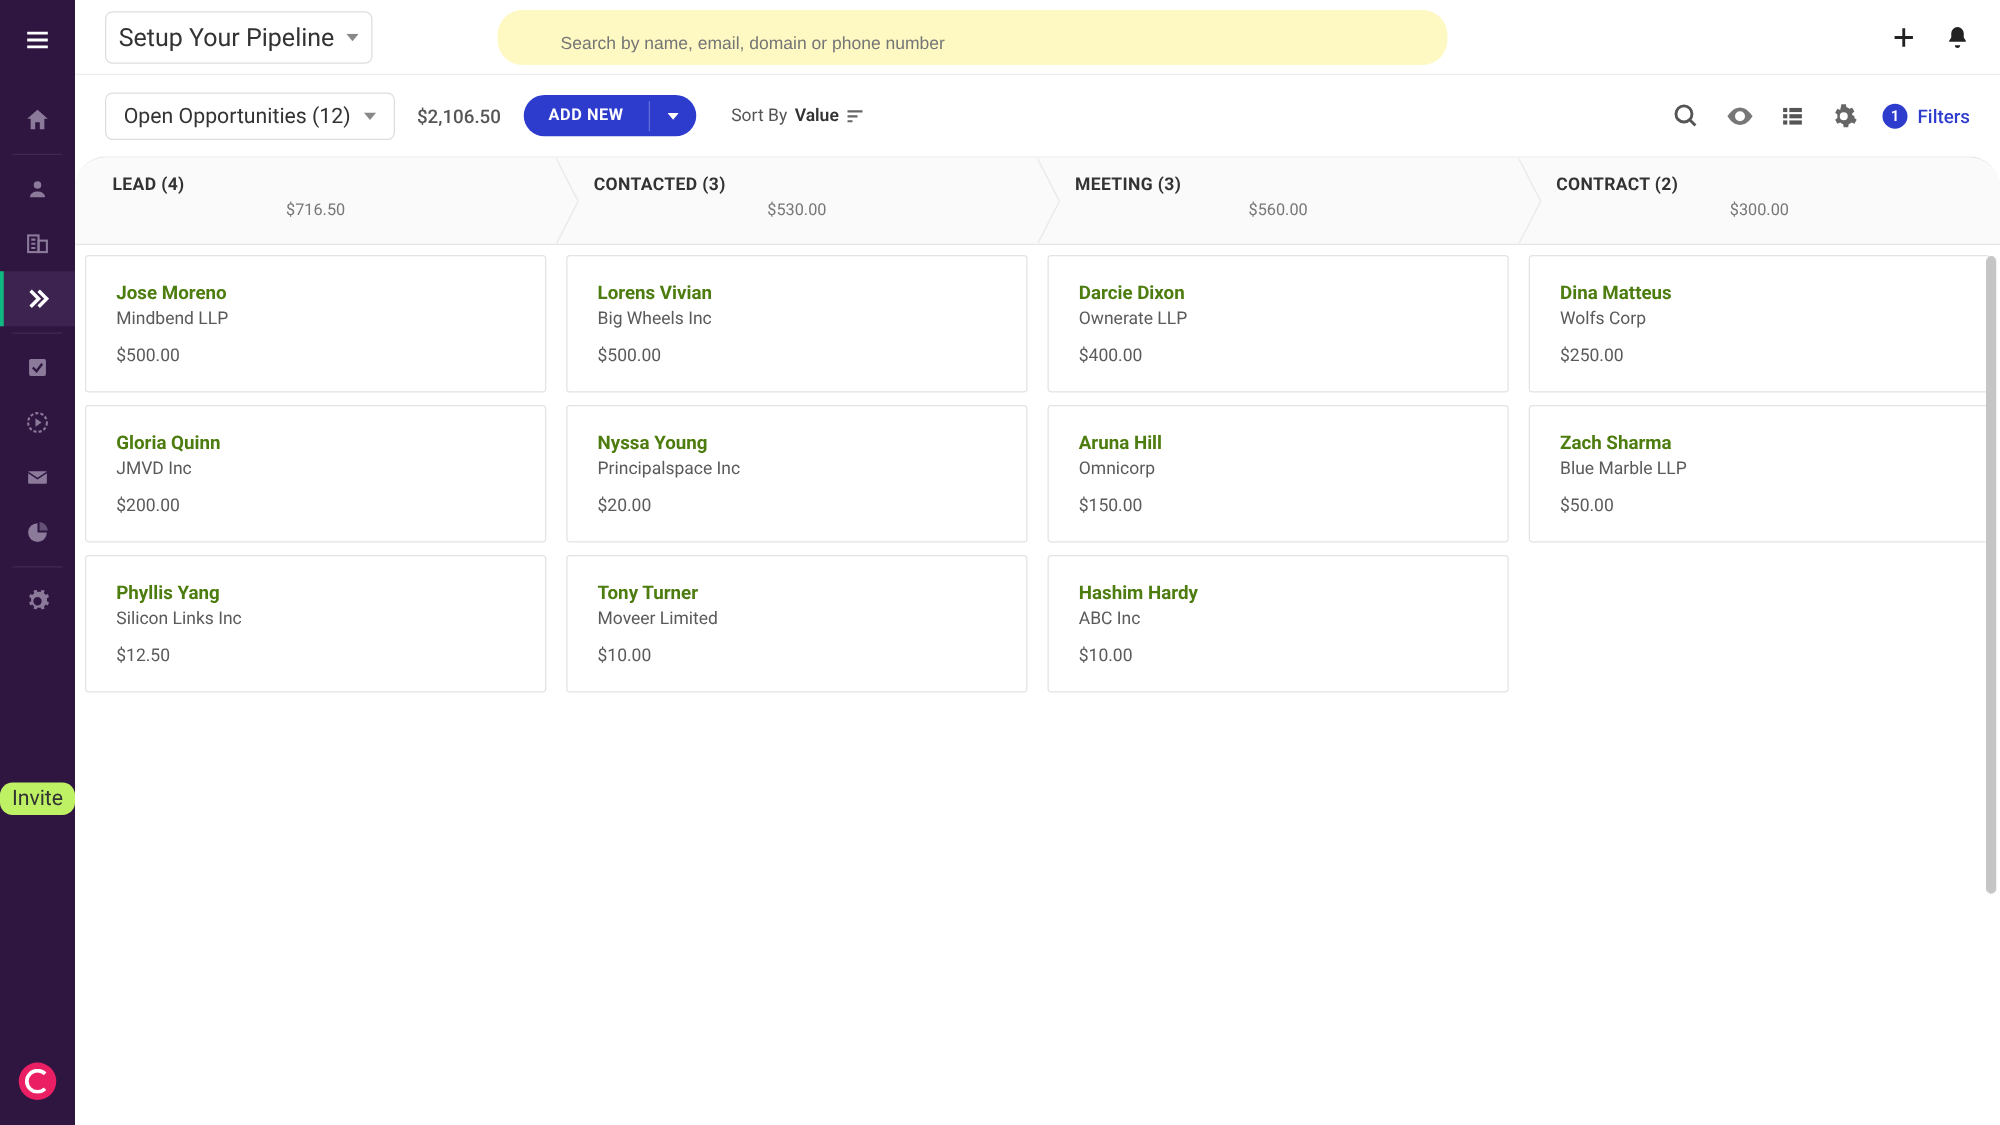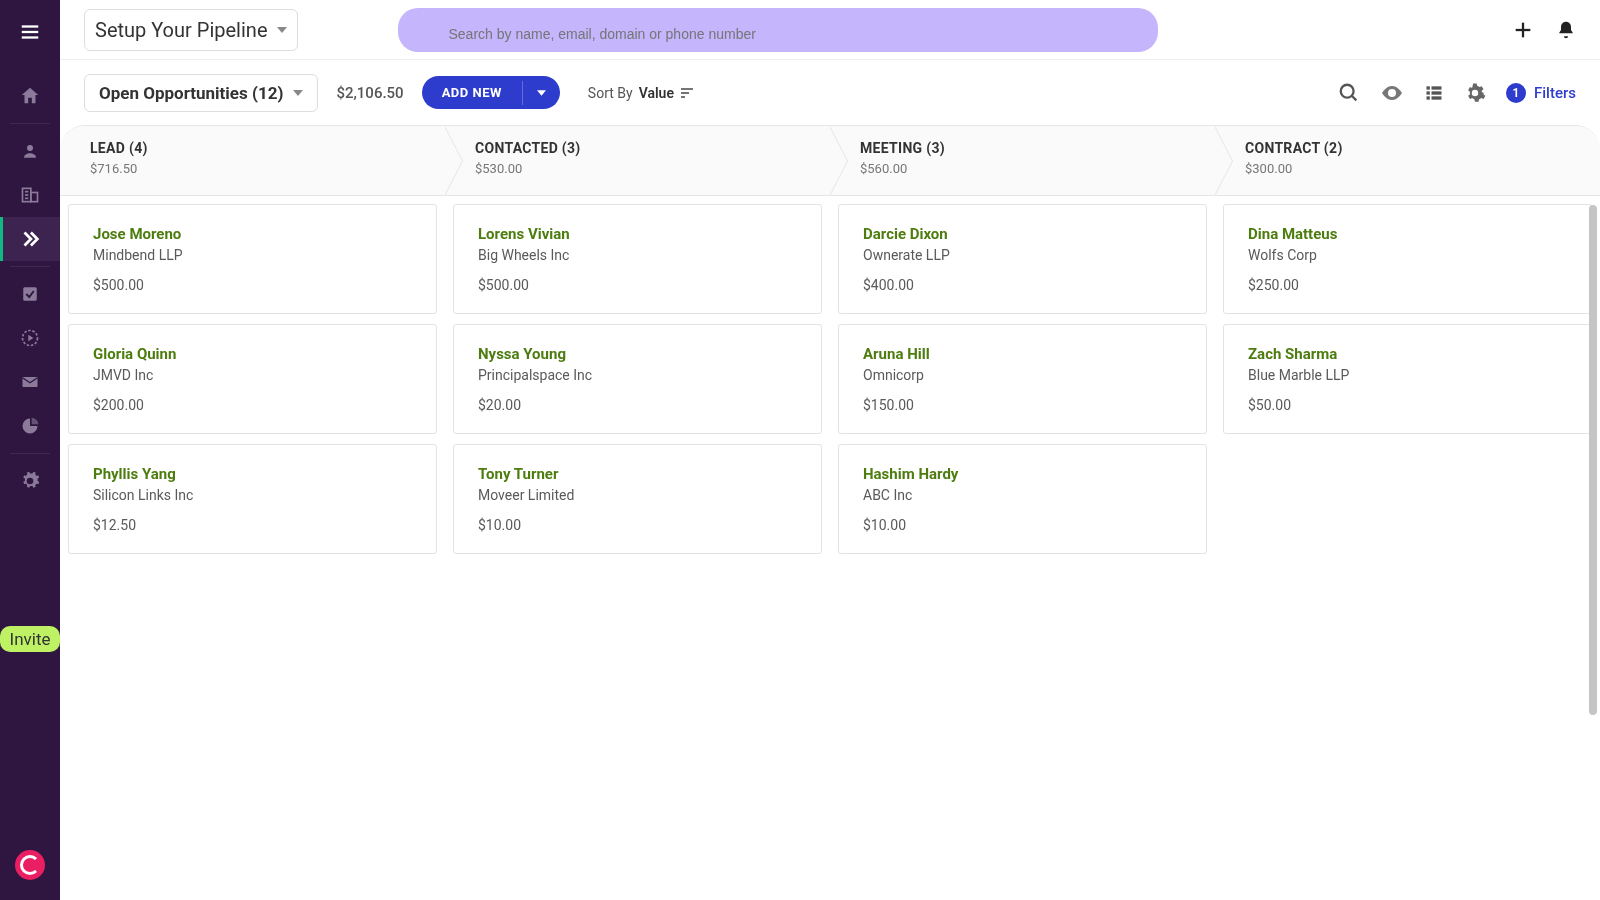"Search by name, email, domain" .search { background: #c4b5fd -> #fef9c3 }
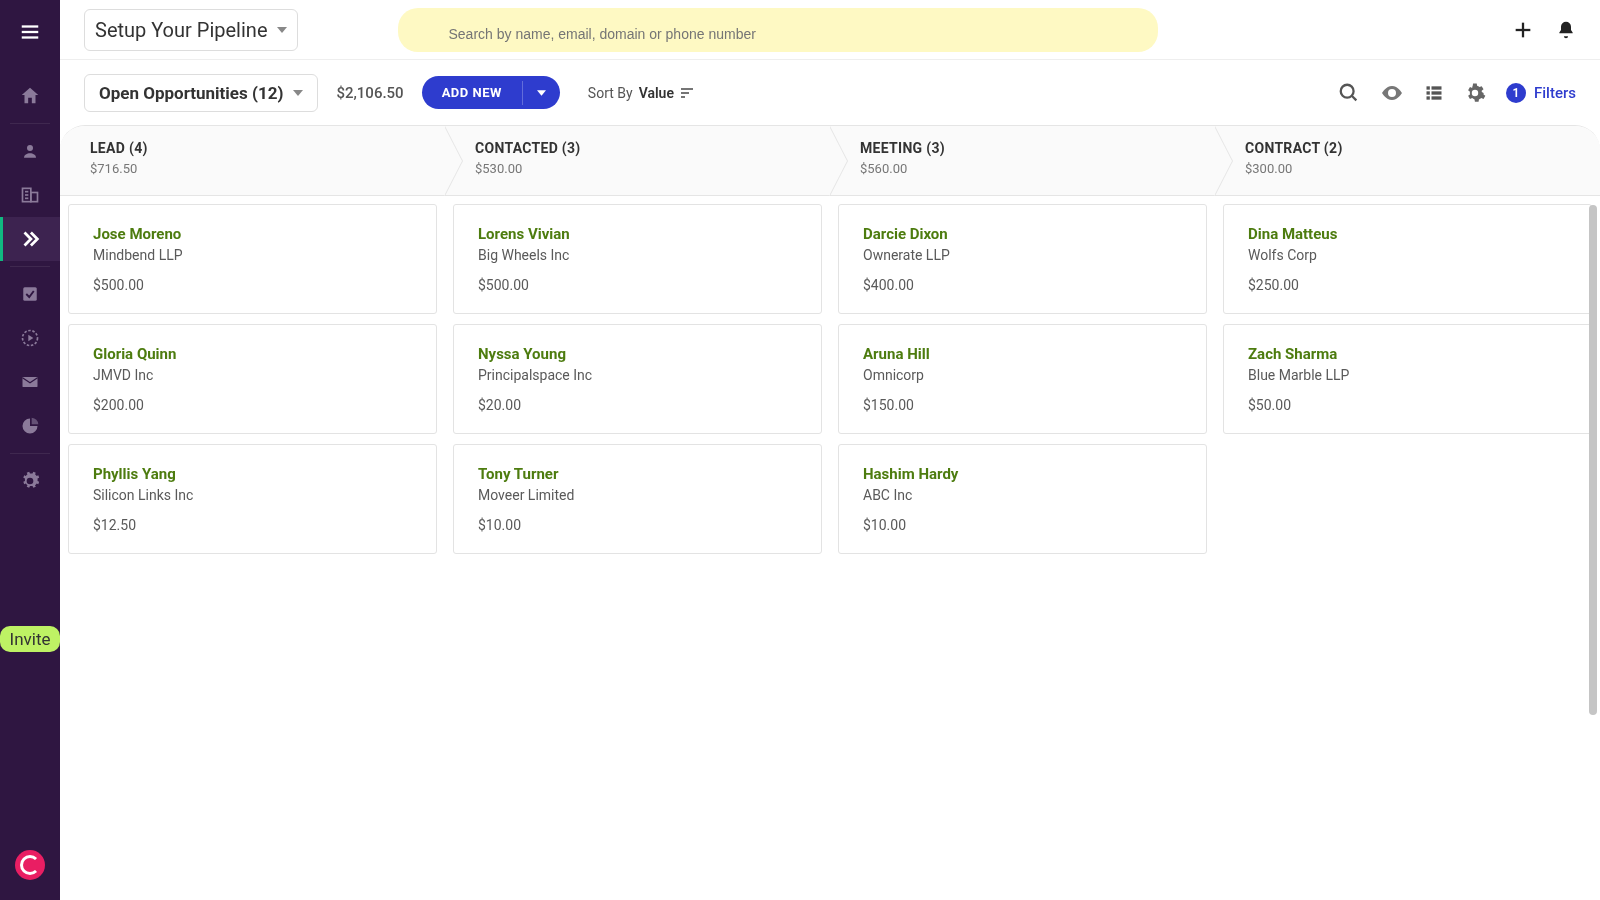"Open Opportunities (12)" .opp-select { font-weight: 700 -> 400 }
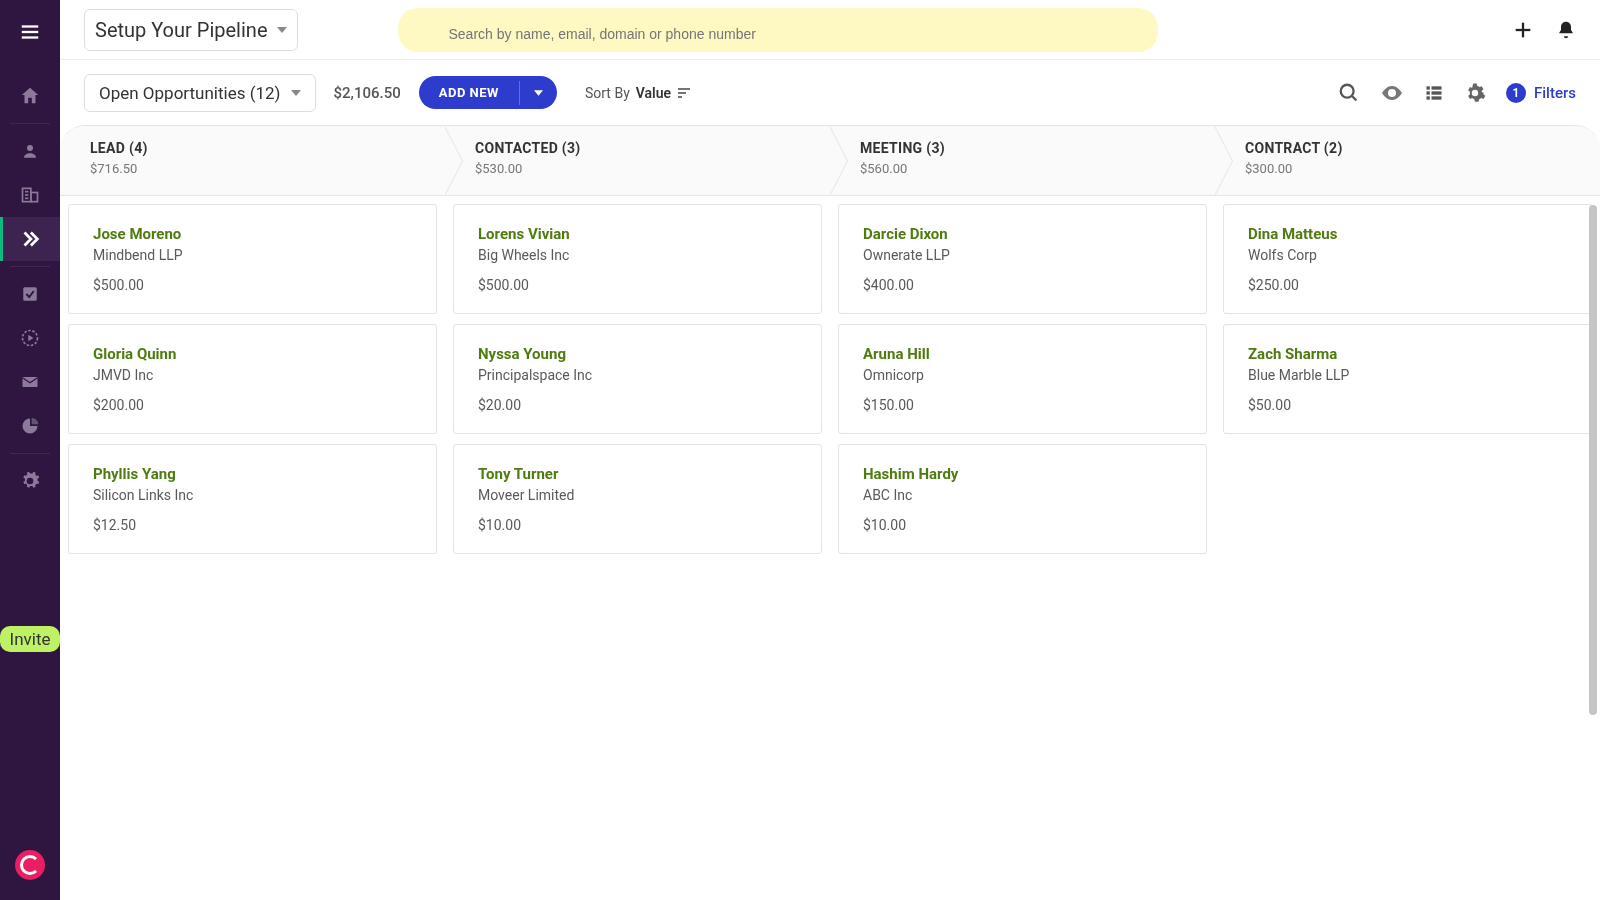"$716.50" .col-value { text-align: none -> center }
